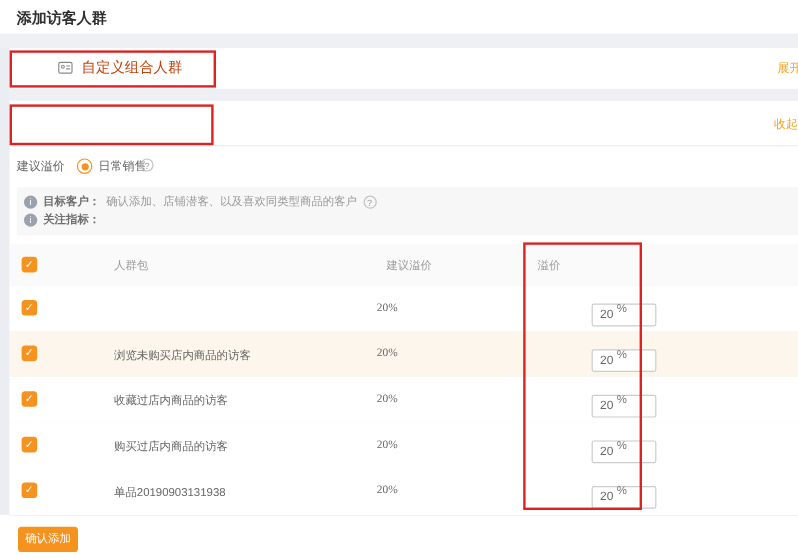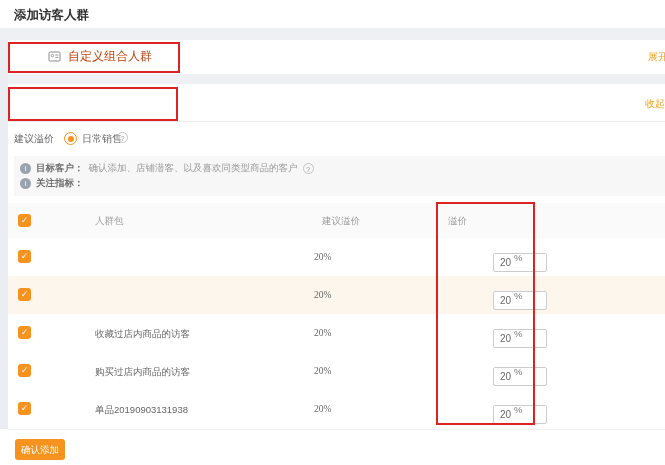"浏览未购买店内商品的访客" div.cell-name { html: none -> <div>浏览未购买店内商品的访客</div> }
